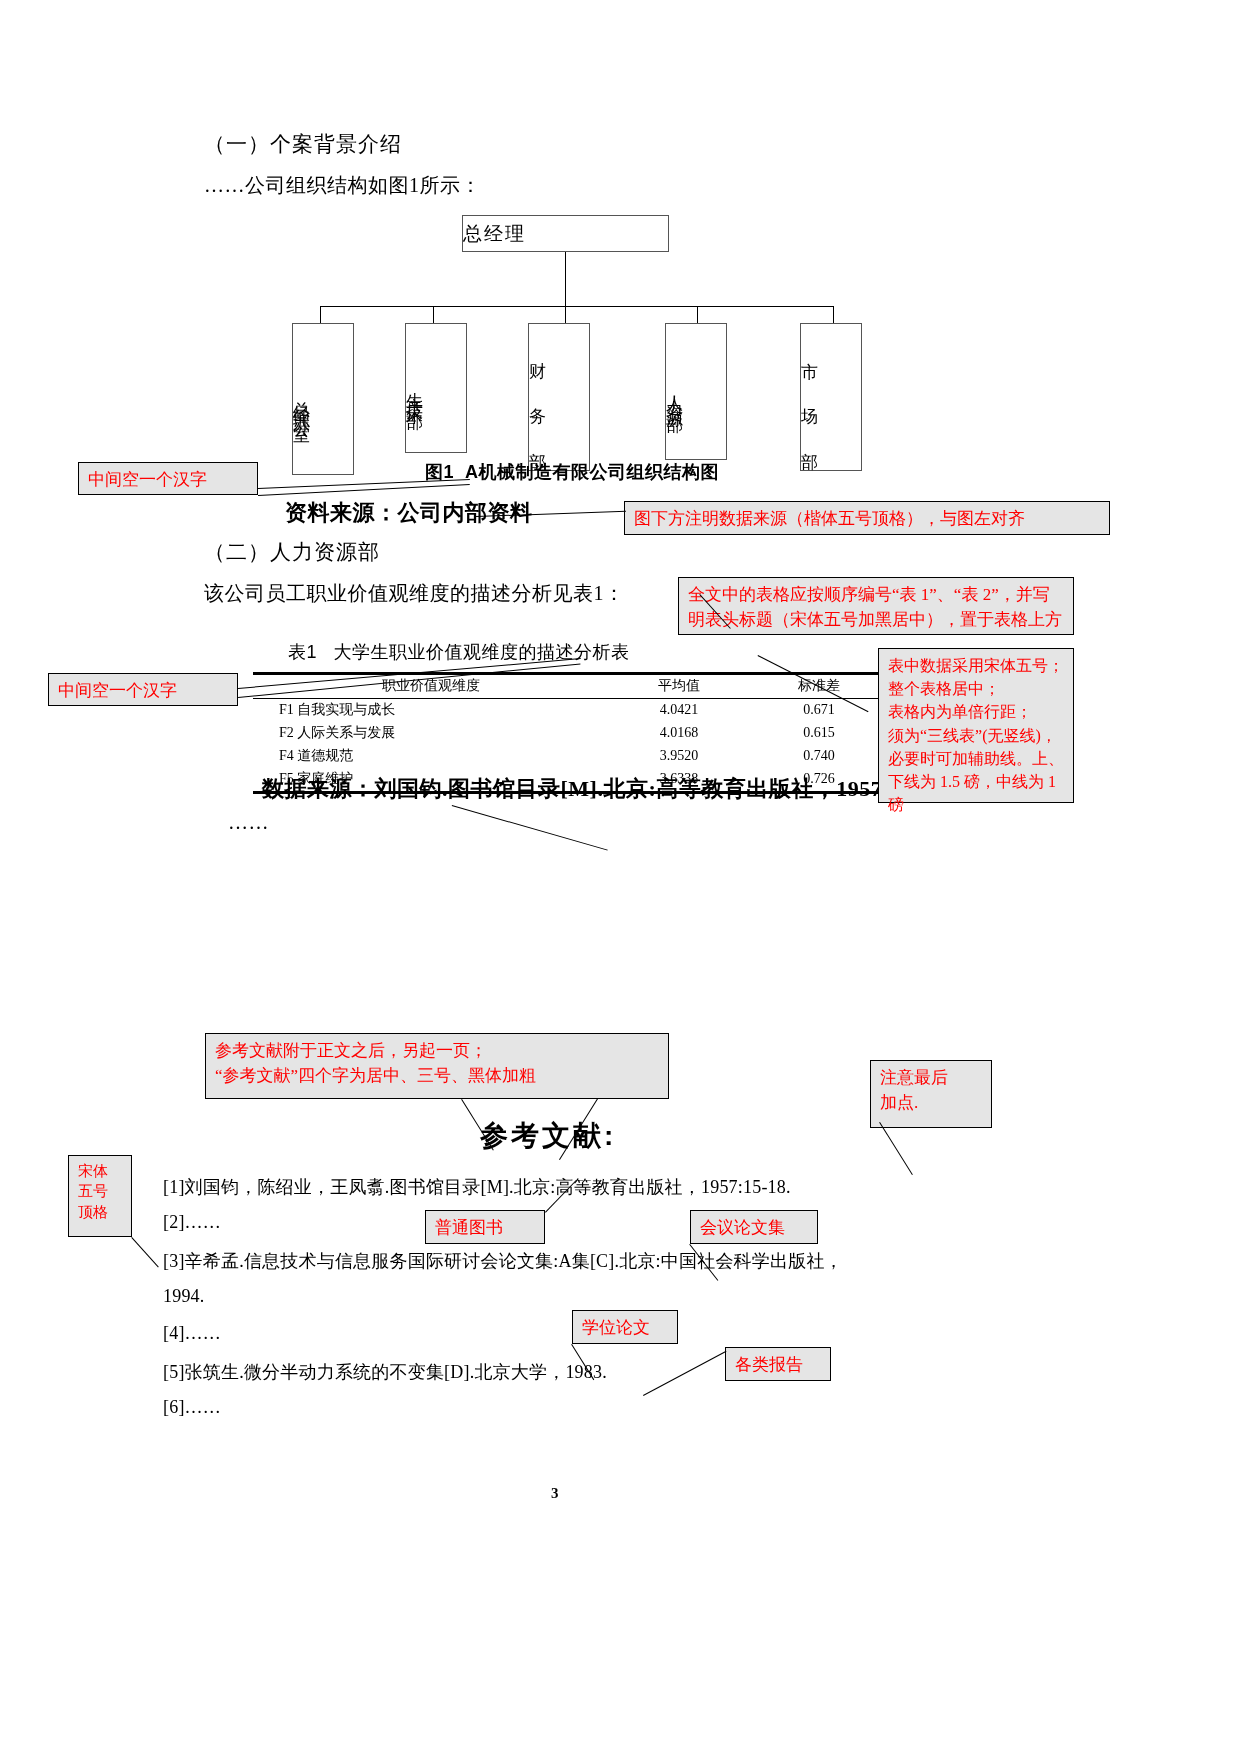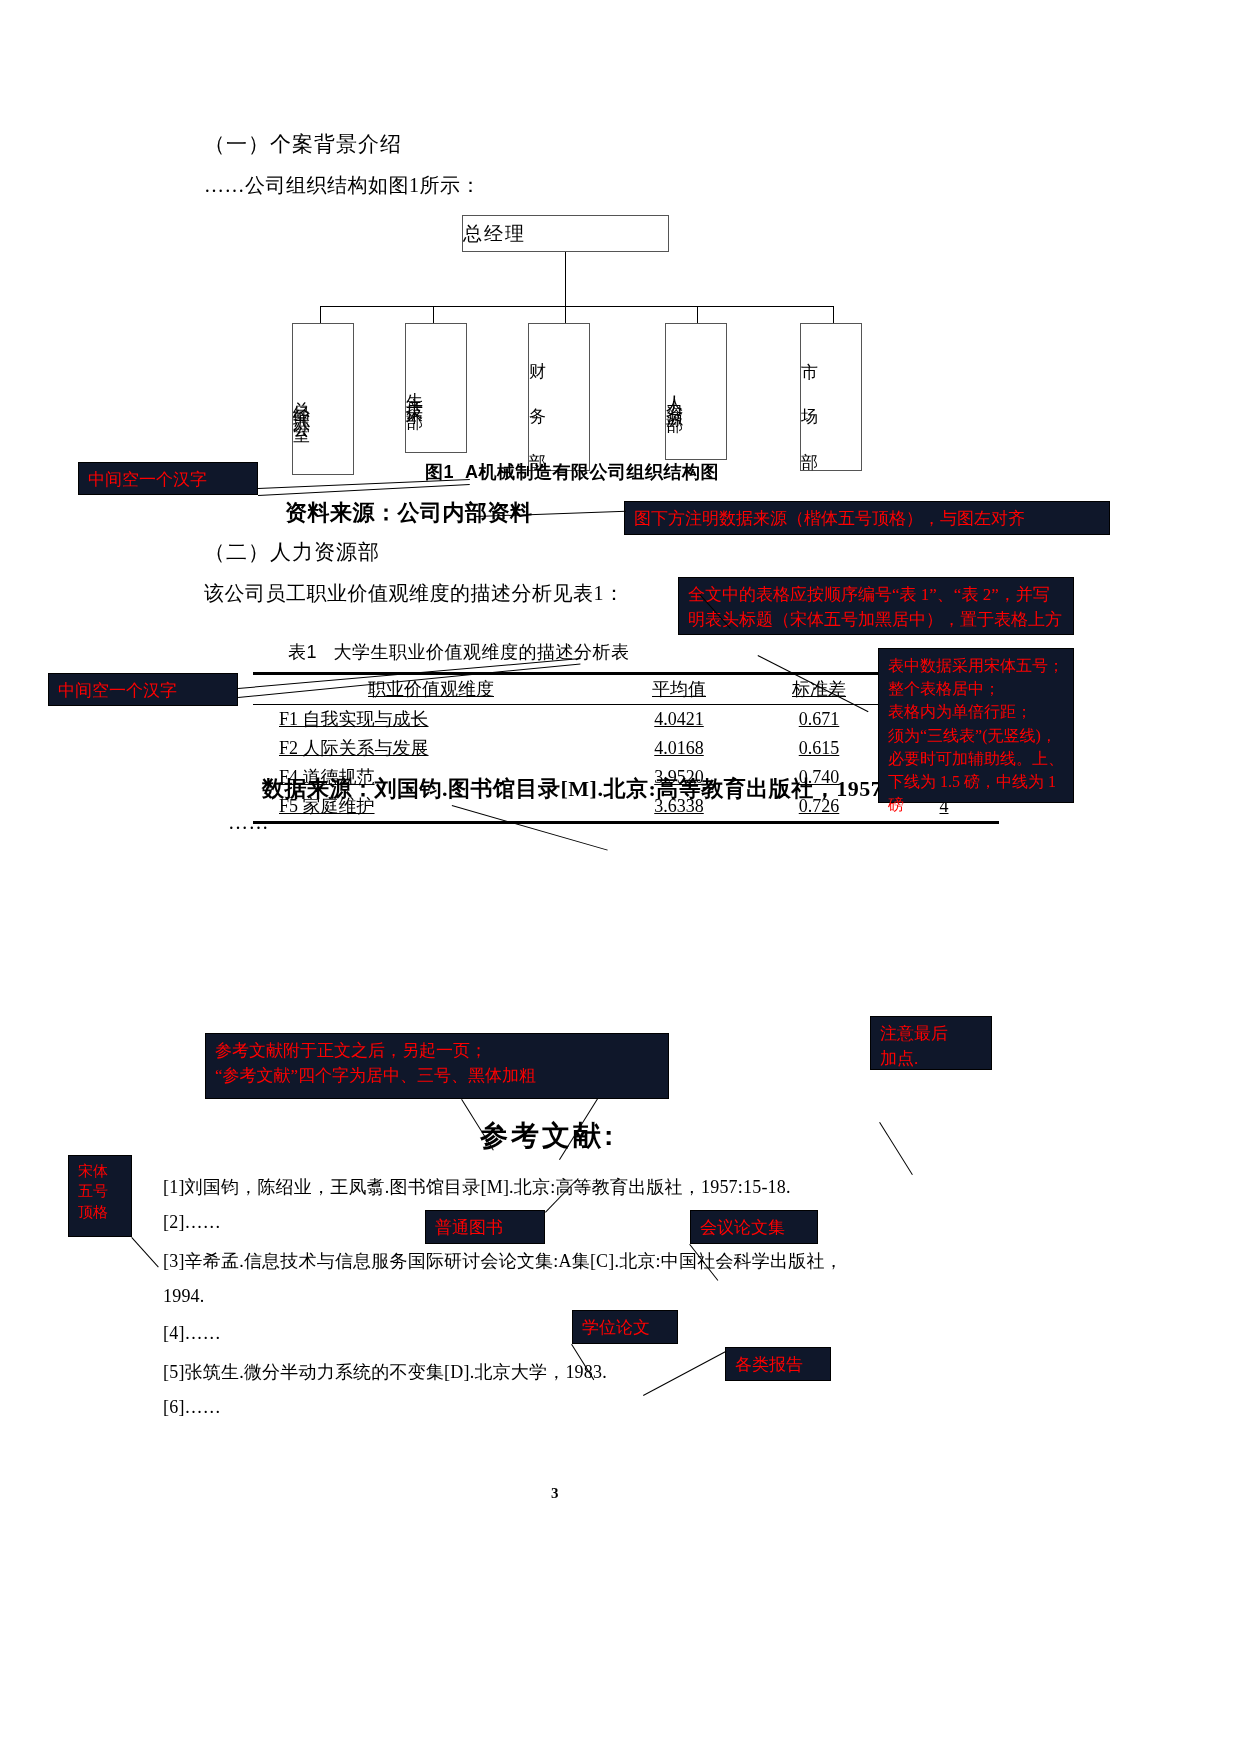"中间空一个汉字" .note { background: #0f172a -> #e5e5e5 }
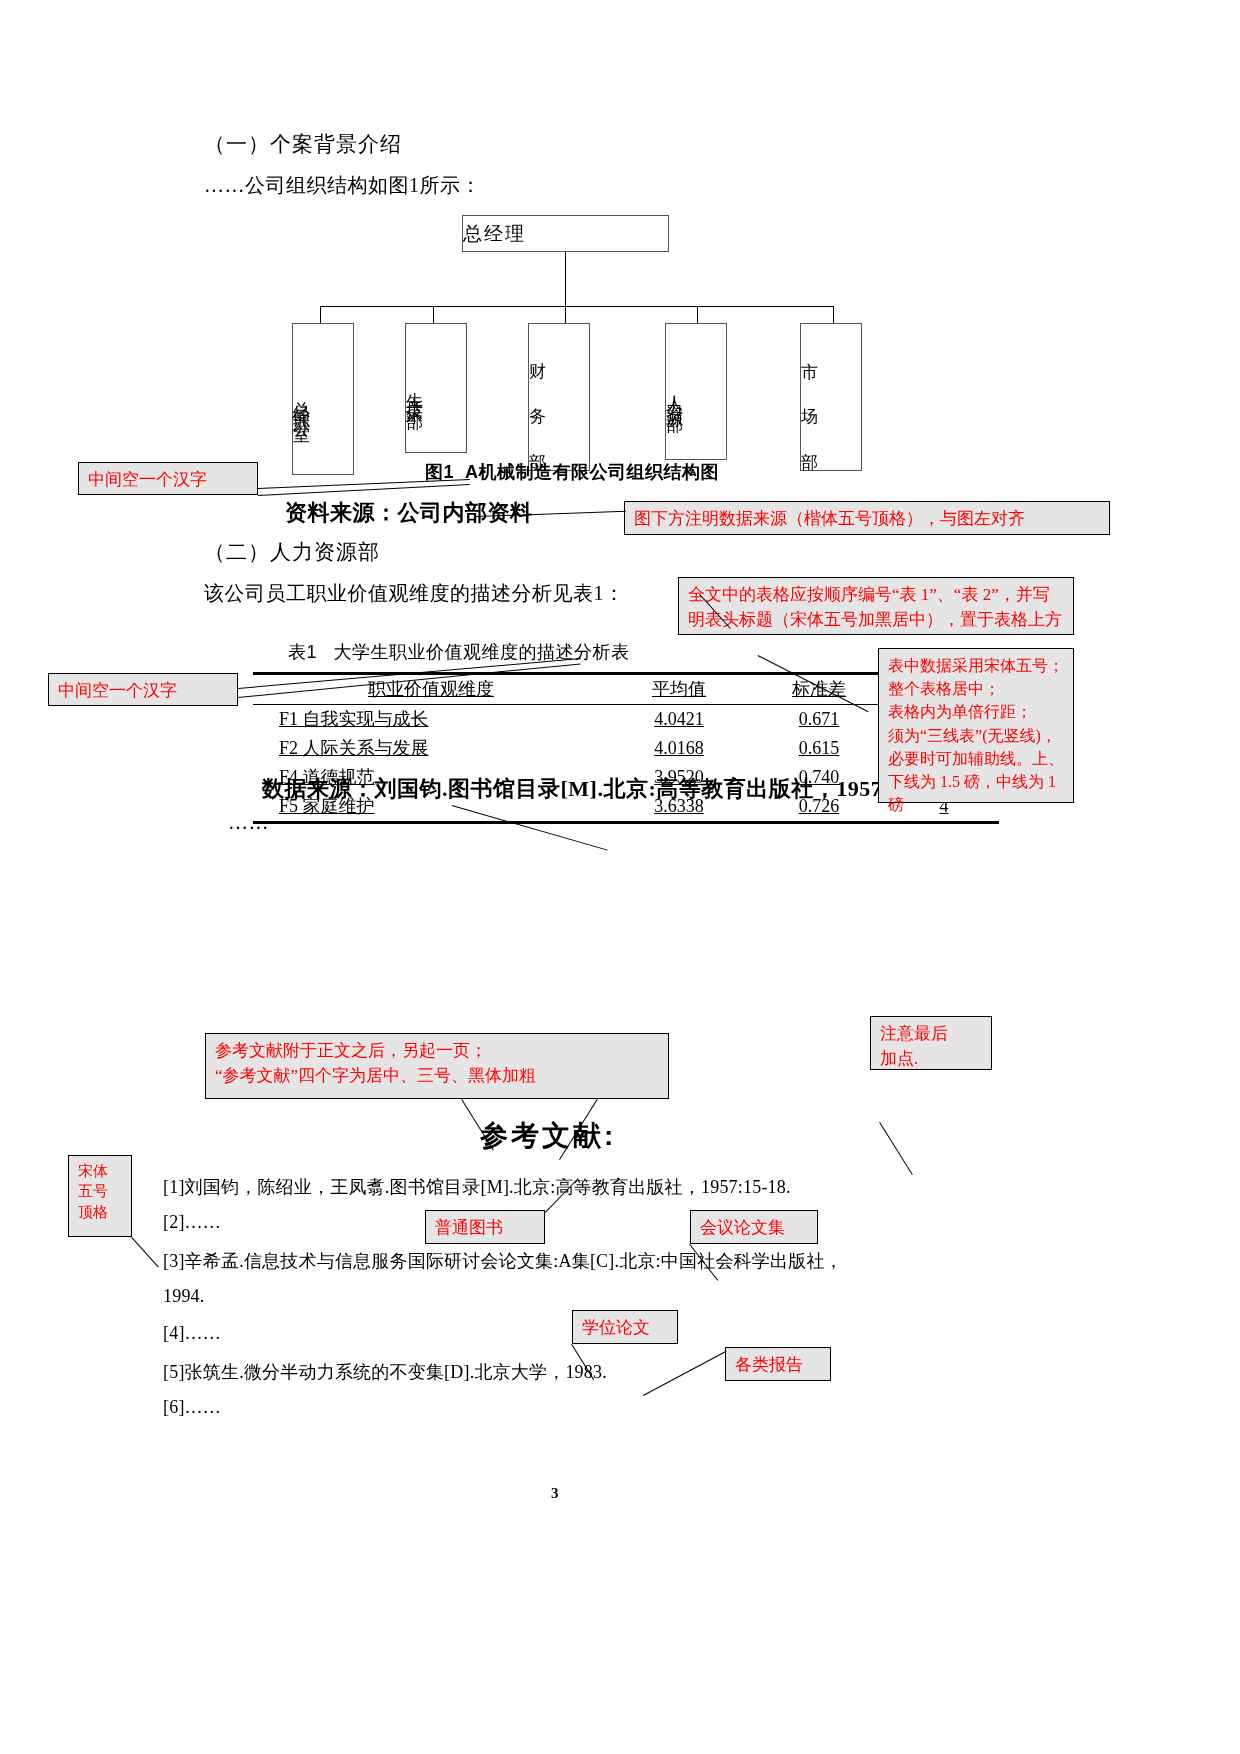"职业价值观维度" .t3 { font-size: 18px -> 14px; text-decoration: underline -> none }
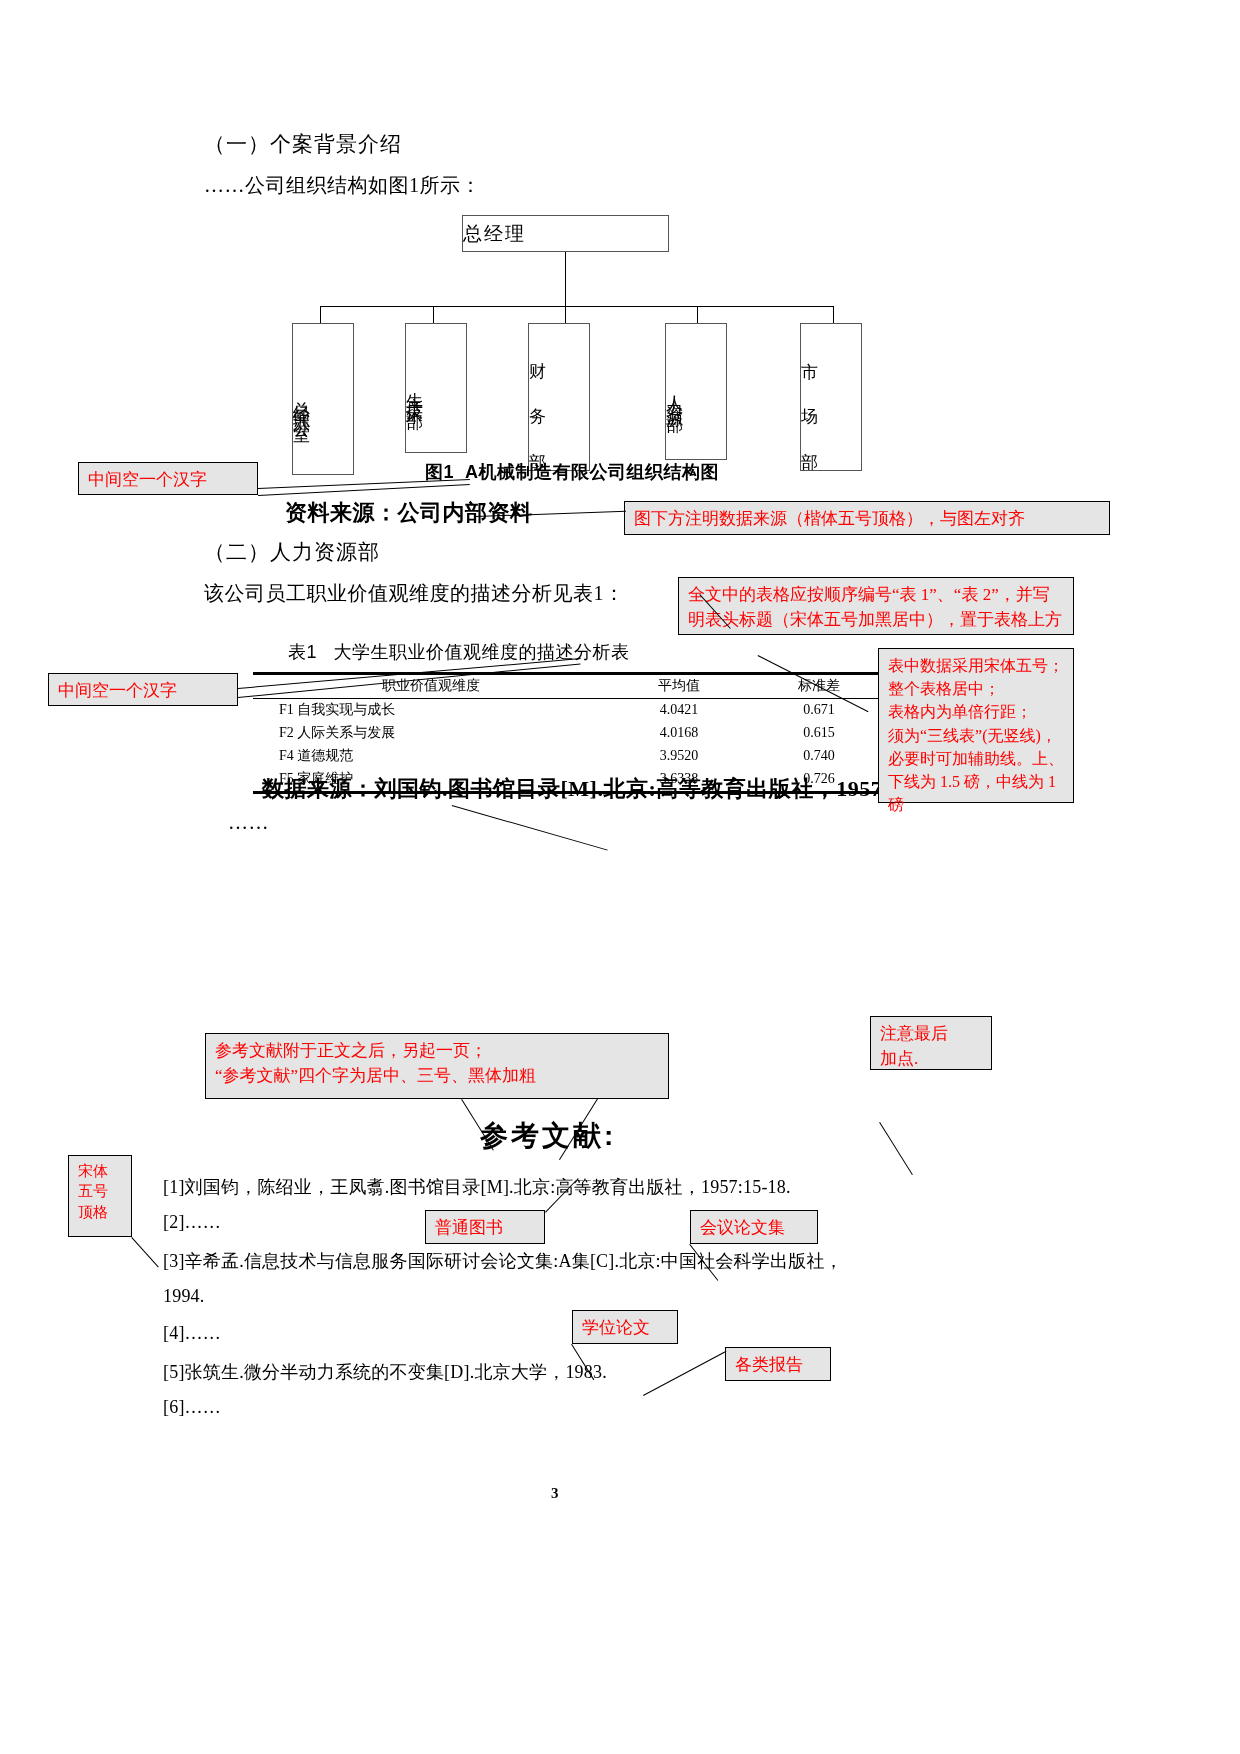"注意最后" div.note { height: 54px -> 68px; top: 1016px -> 1060px }
